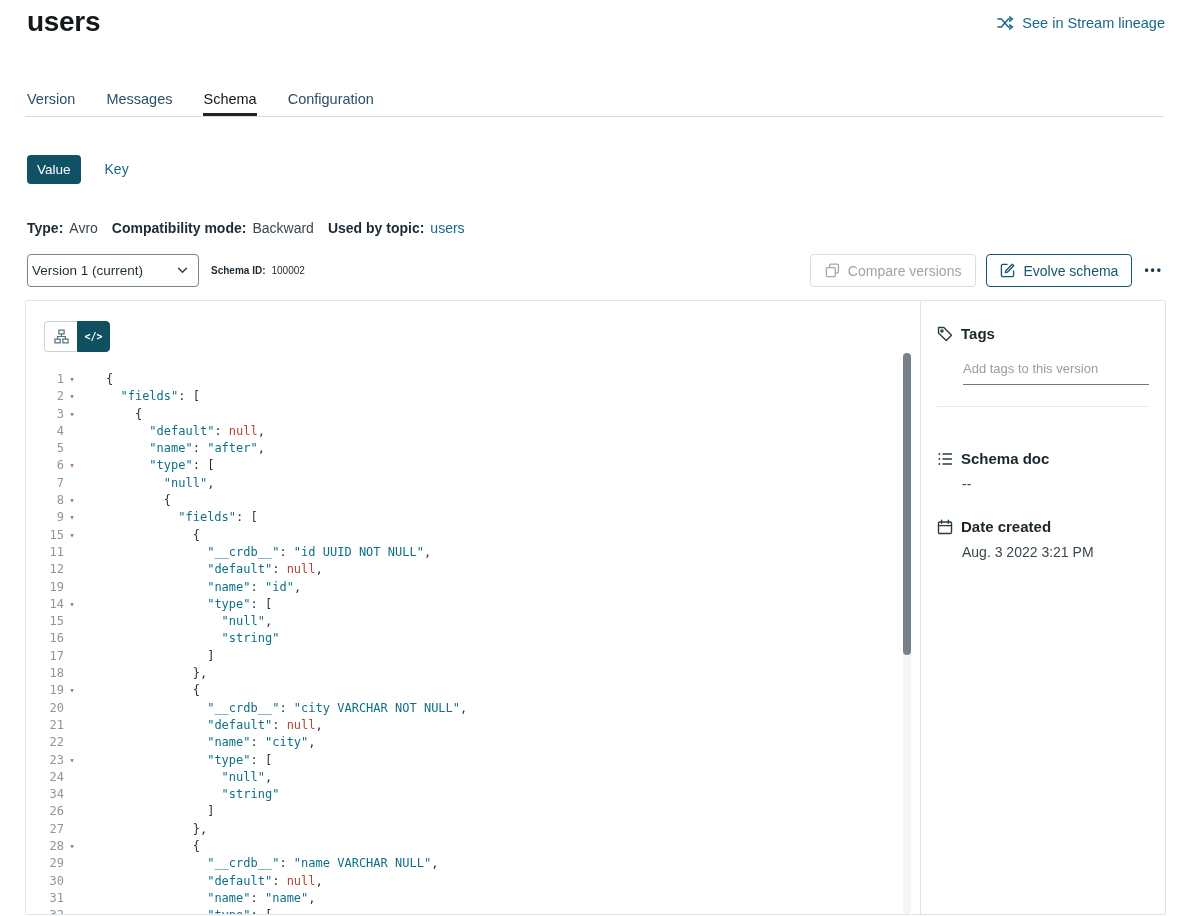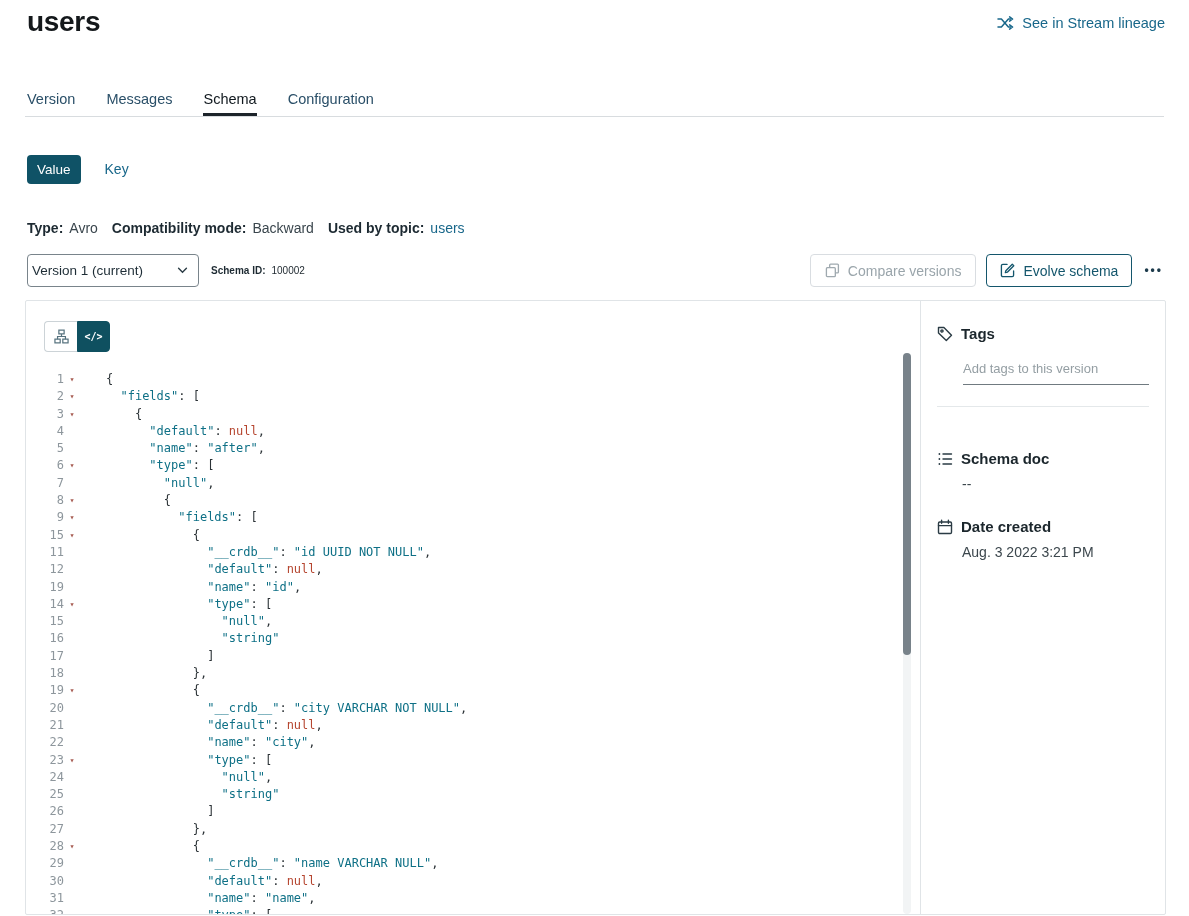"25" span.ln { text: 25 -> 34 }
